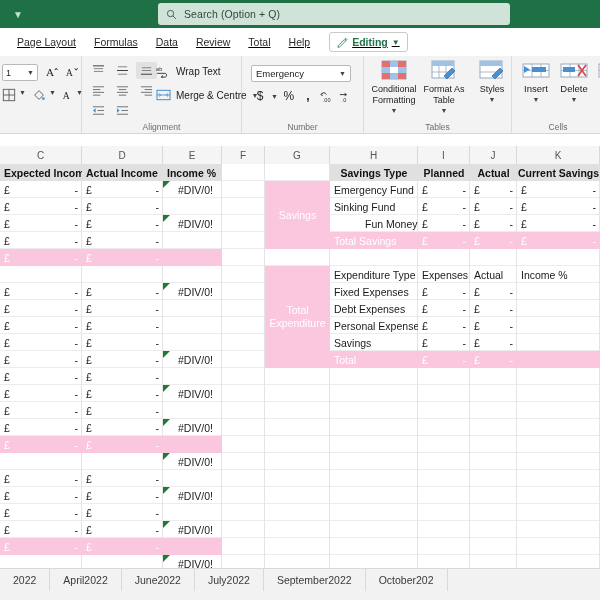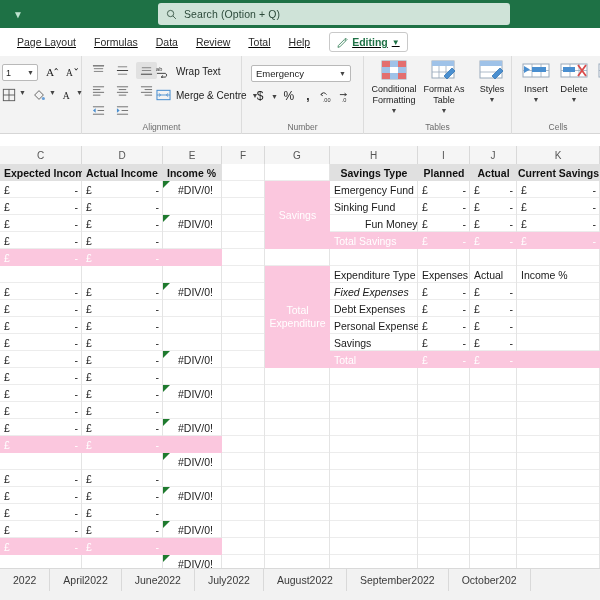"Fixed Expenses" div.cell { font-style: italic -> none }
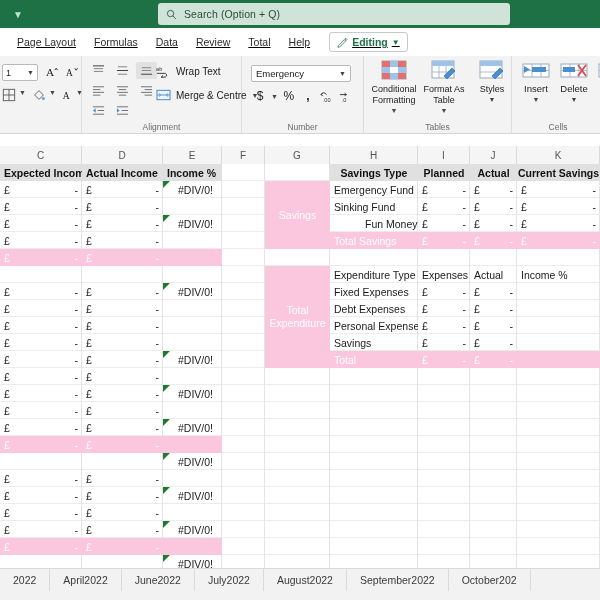"August2022" div.stab { html: <div>August2022</div> -> none }
